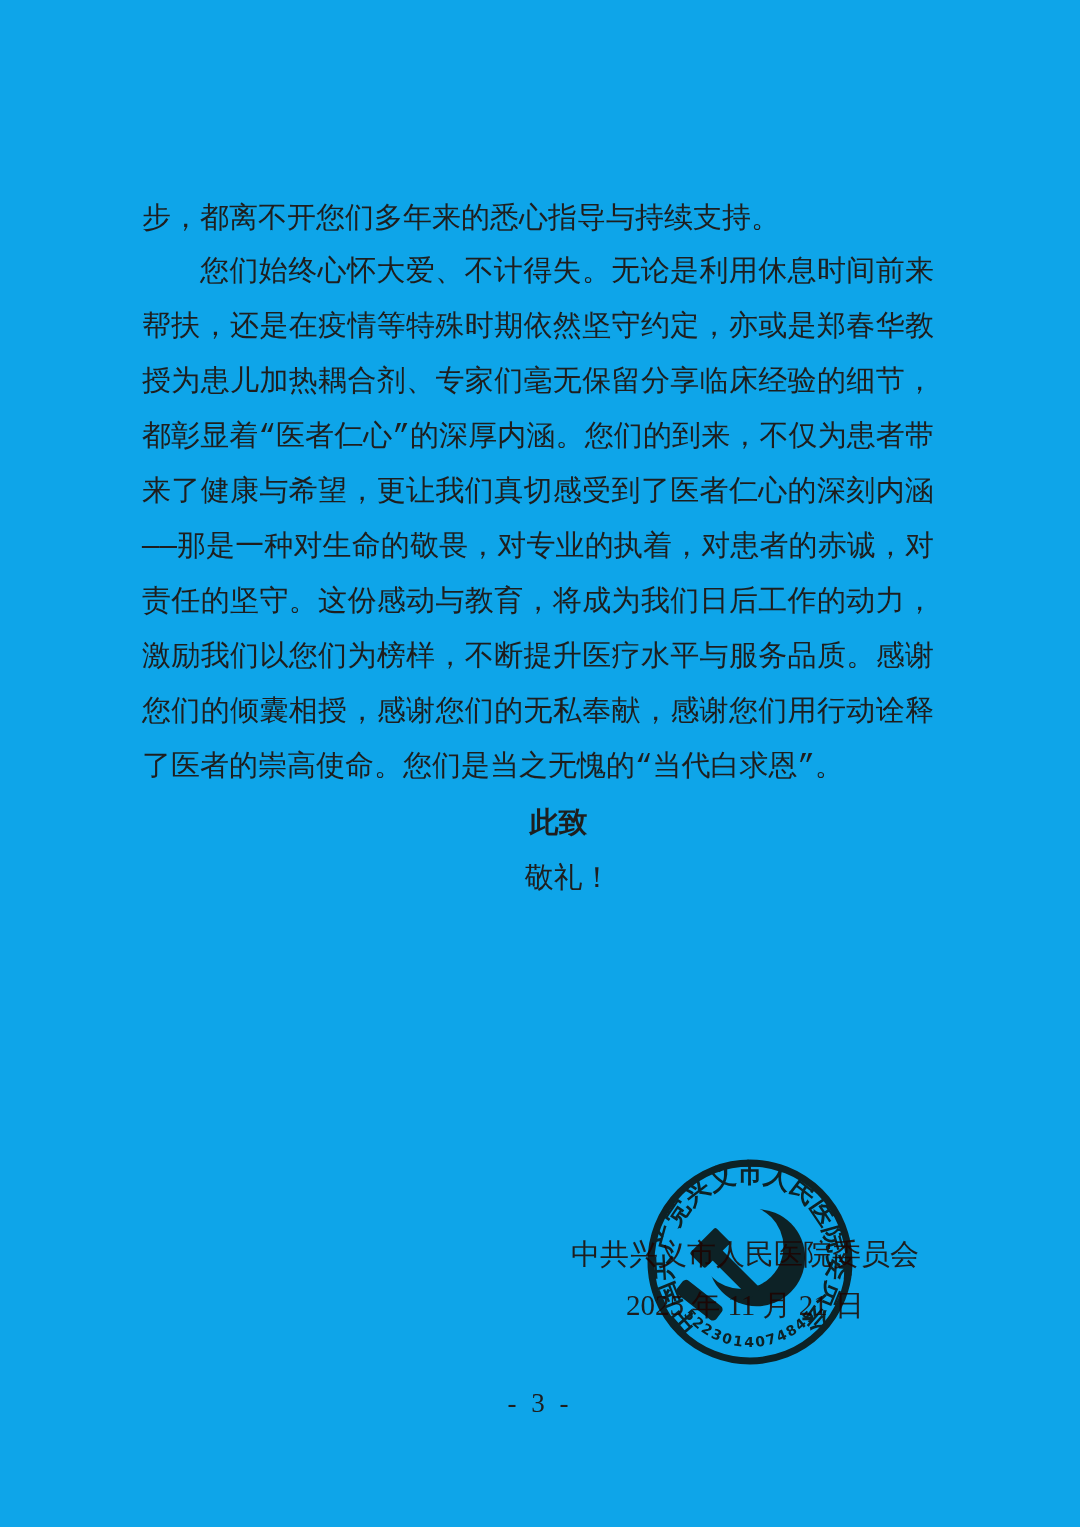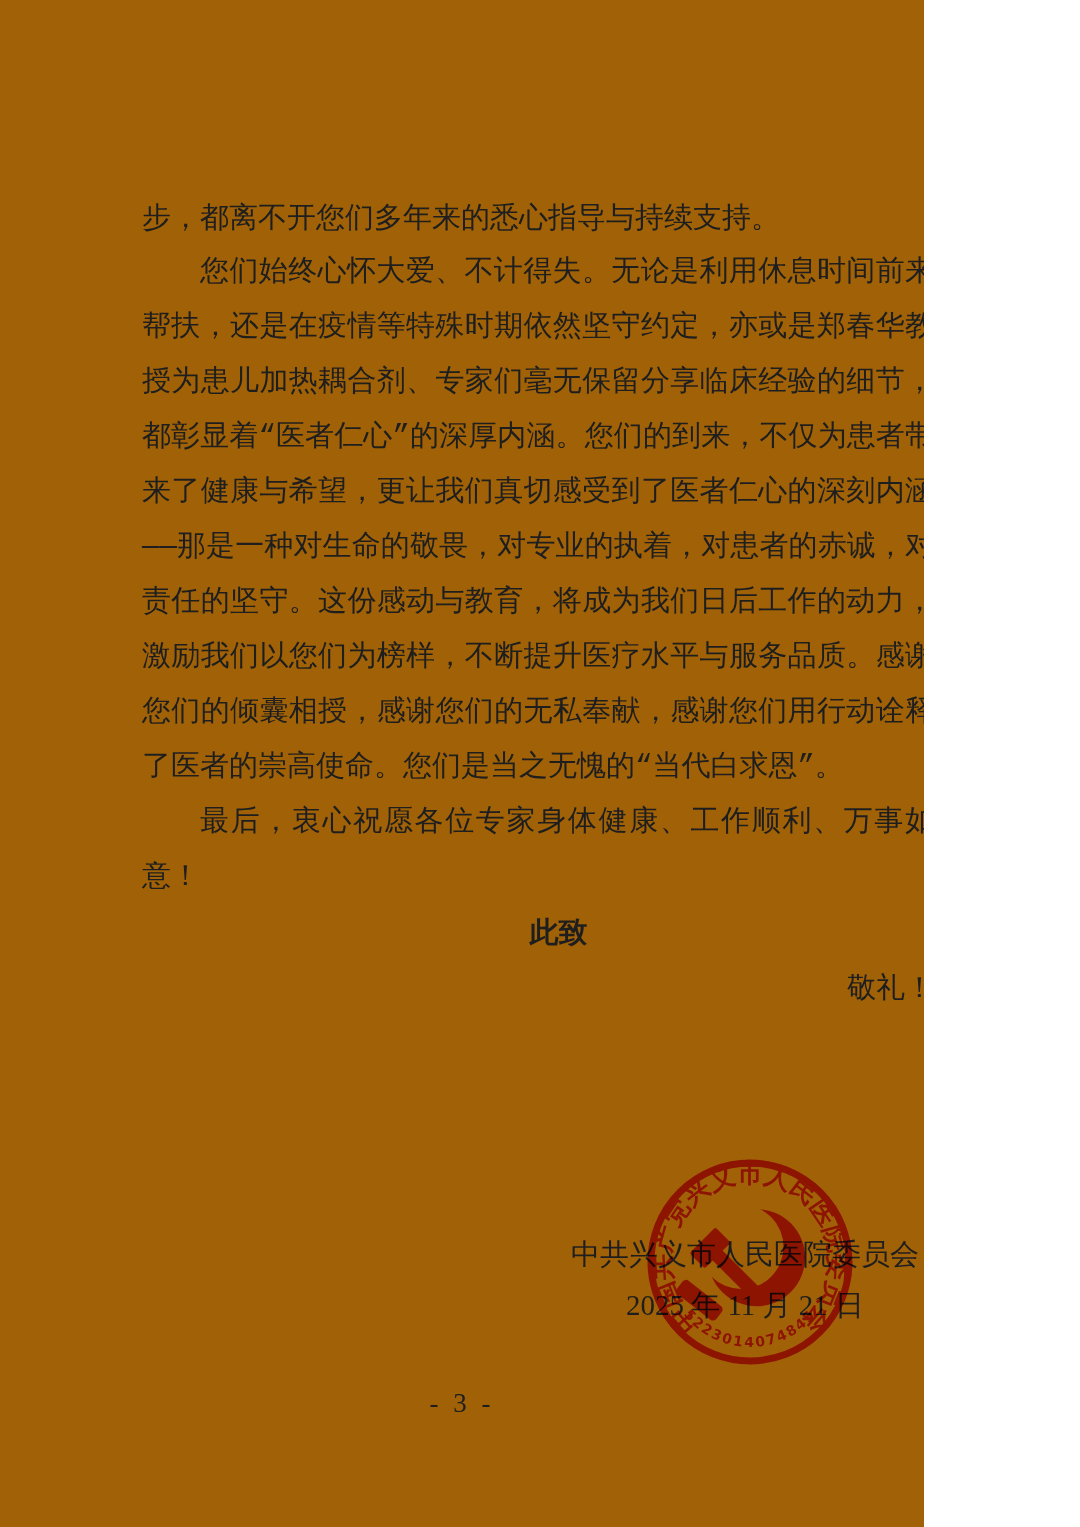"步，都离不开您们多年来的悉心指导与持续支持。" .page { background: #a16207 -> #0ea5e9; width: 924px -> 1080px }
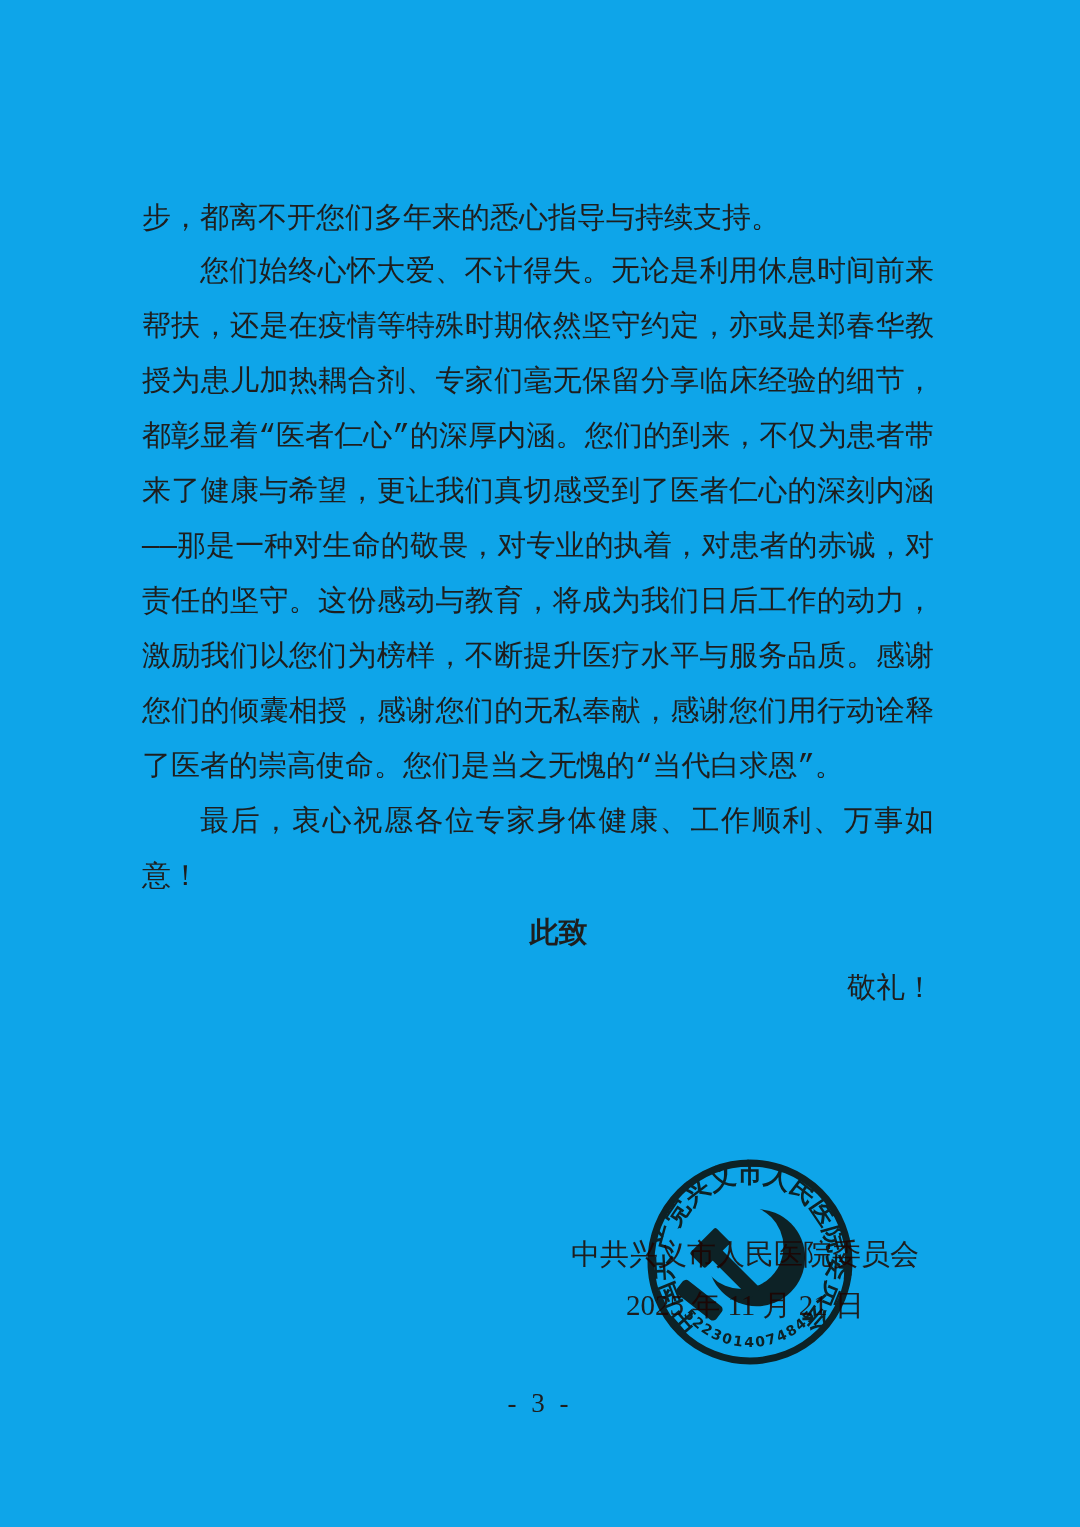"最后，衷心祝愿各位专家身体健康、工作顺利、万事如意！" p.para { html: <p>最后，衷心祝愿各位专家身体健康、工作顺利、万事如意！</p> -> none }
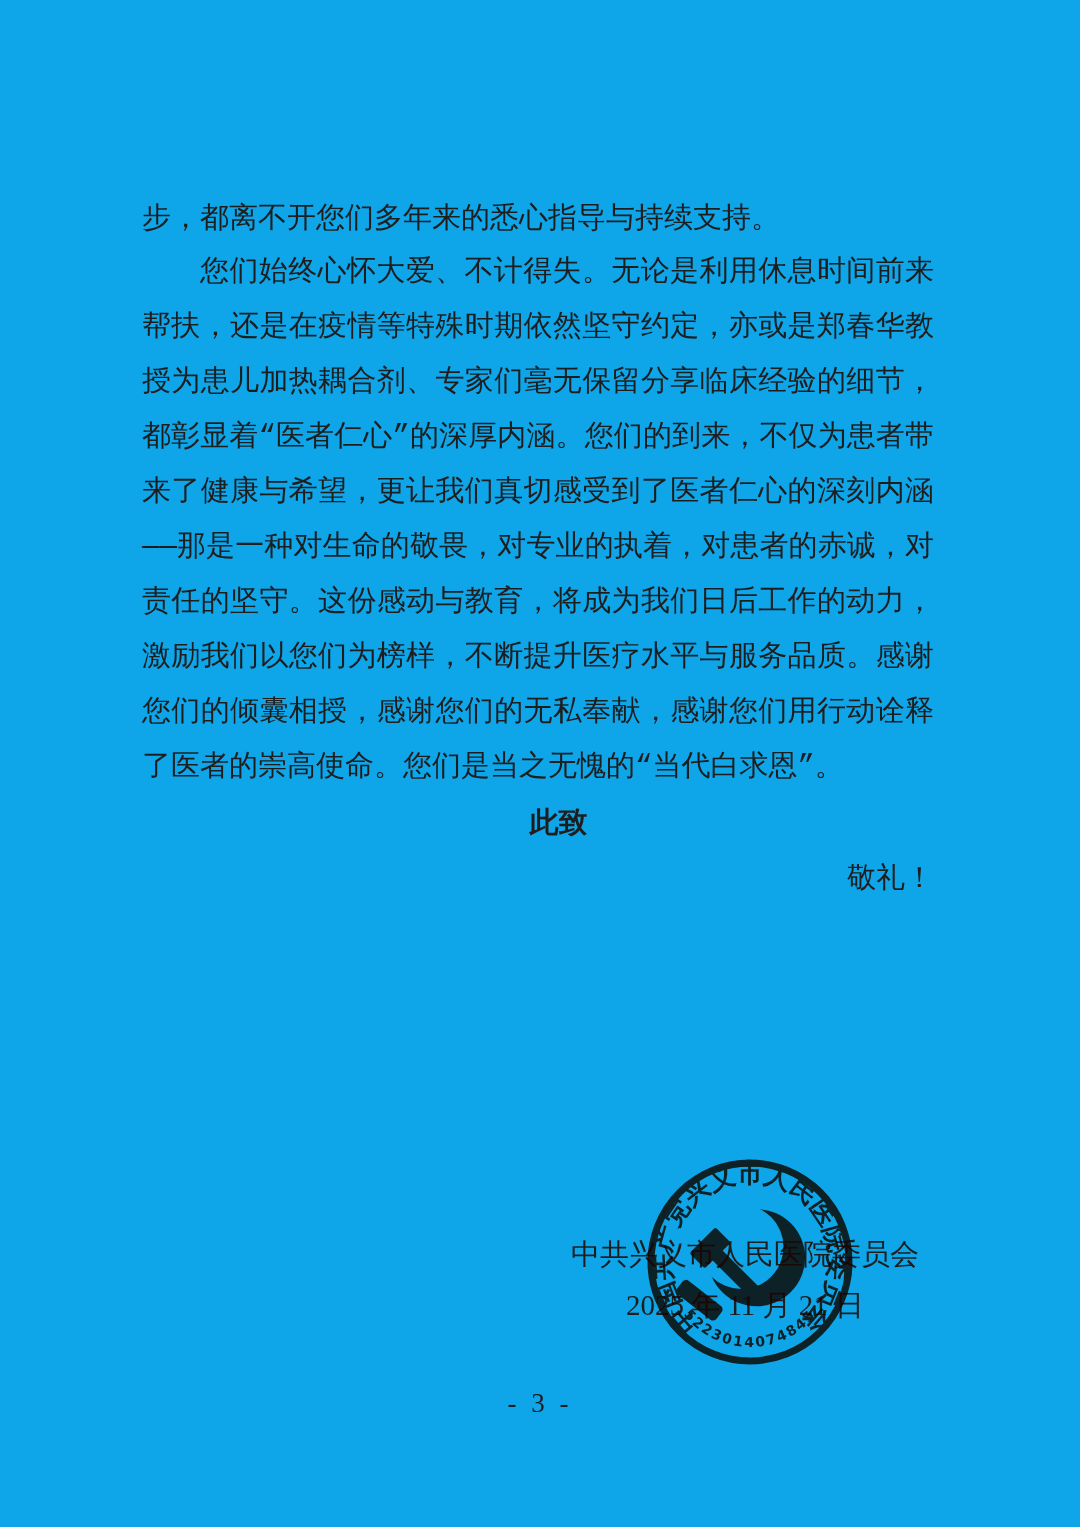"敬礼！" .closing-jingli { text-align: right -> center }
